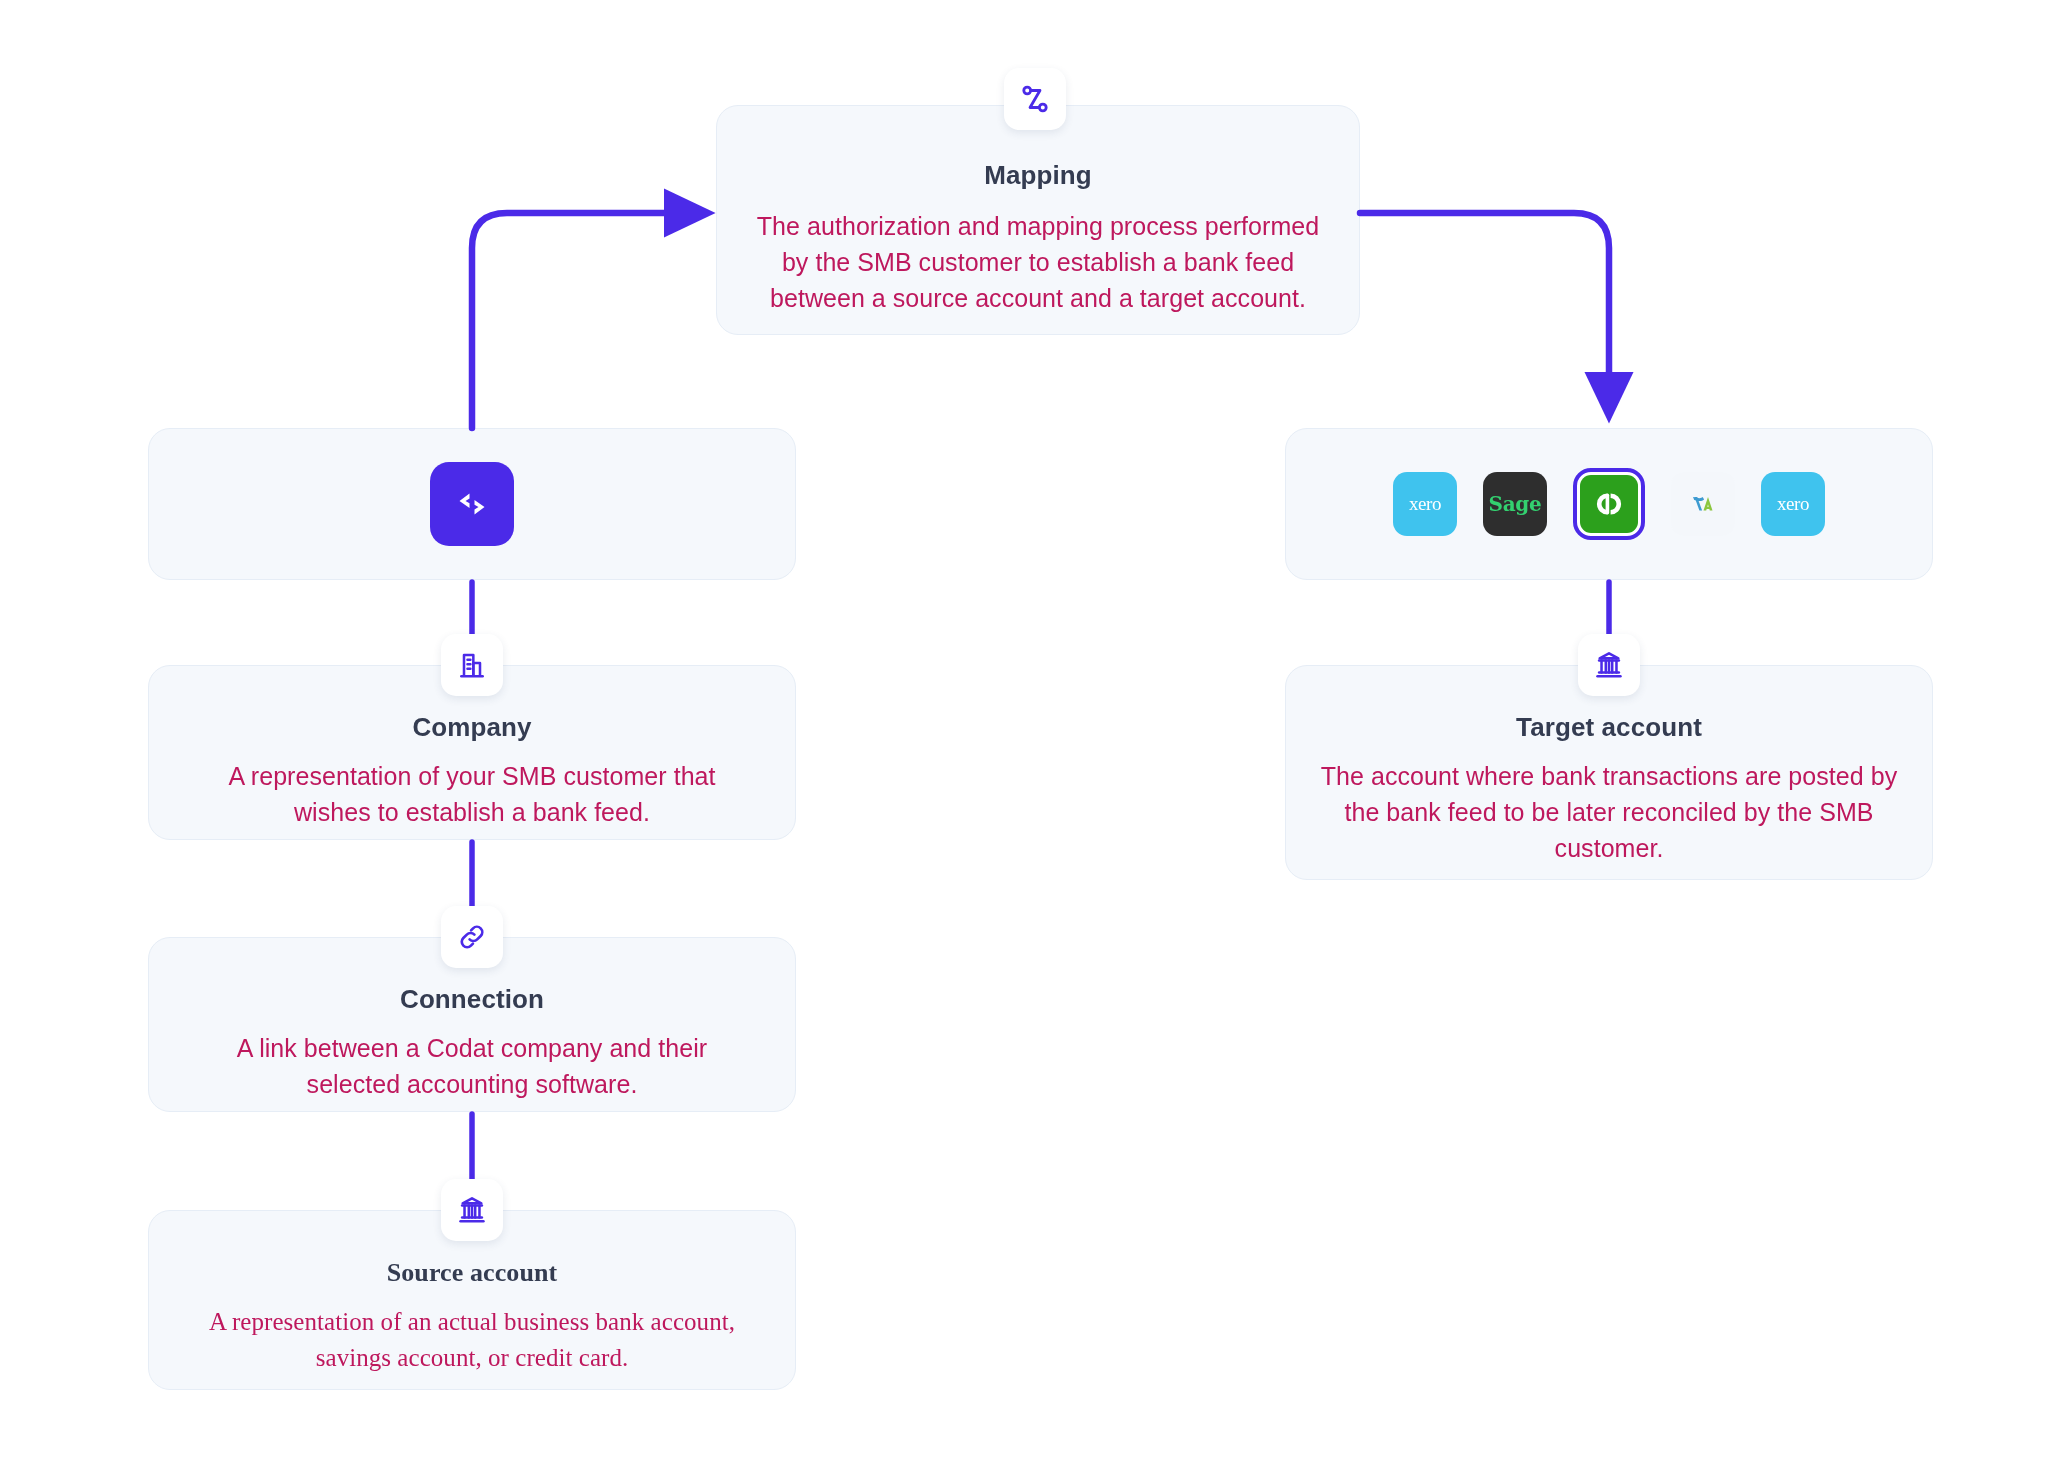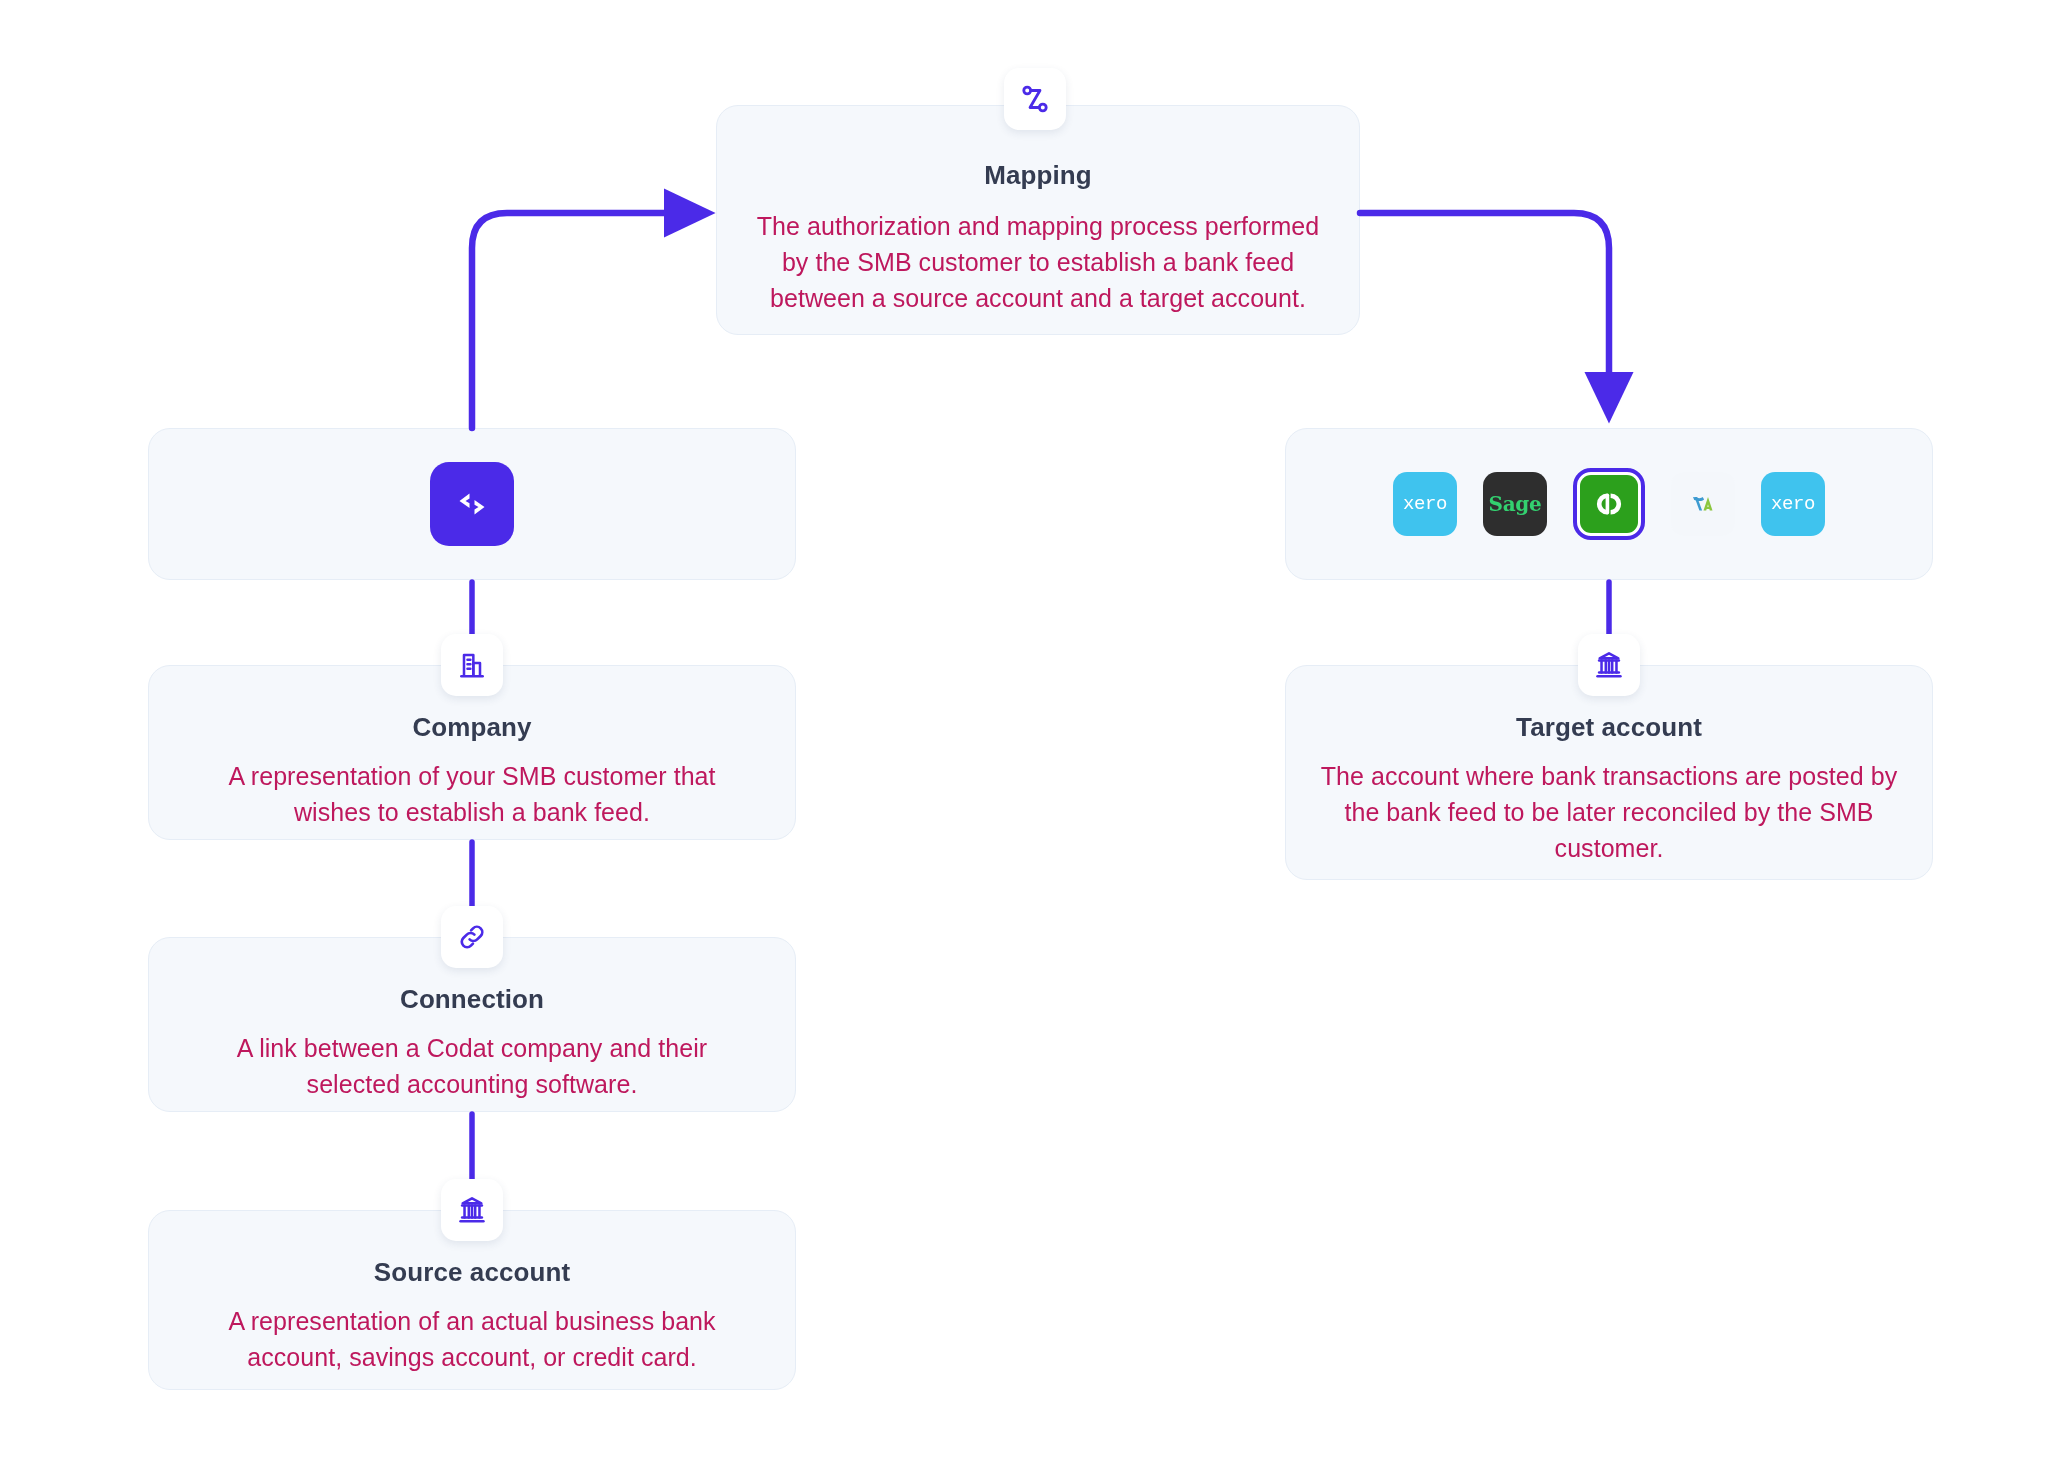"xero" .xero-txt { font-family: Liberation Mono, monospace -> Liberation Serif, serif }
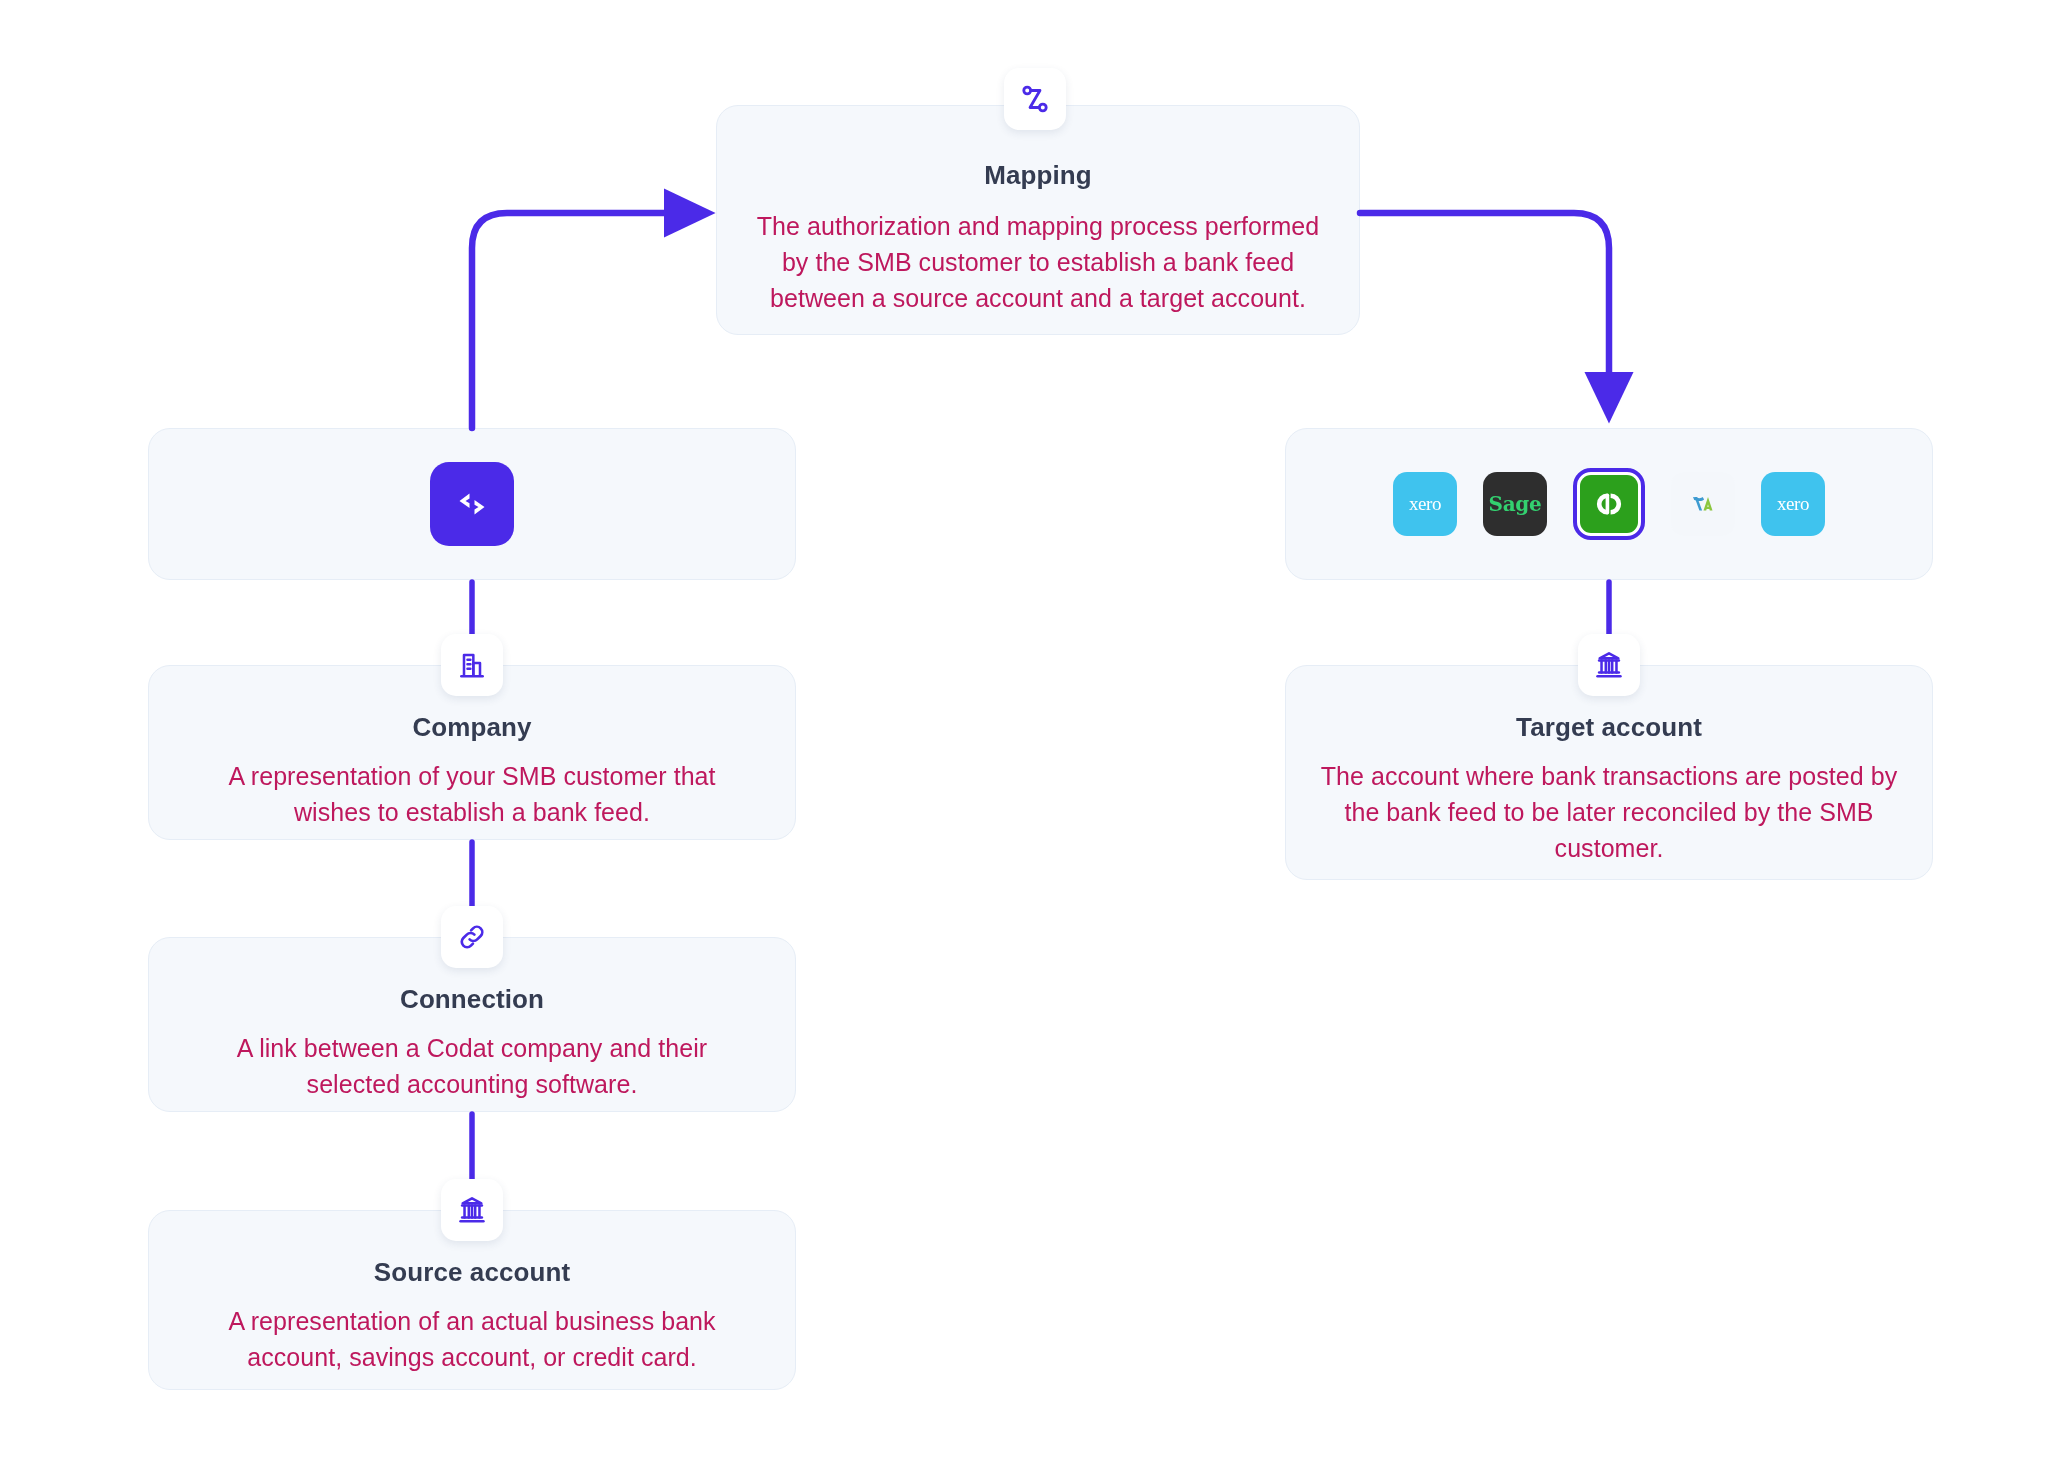"Source account" #source-card { font-family: none -> Liberation Serif, serif }
